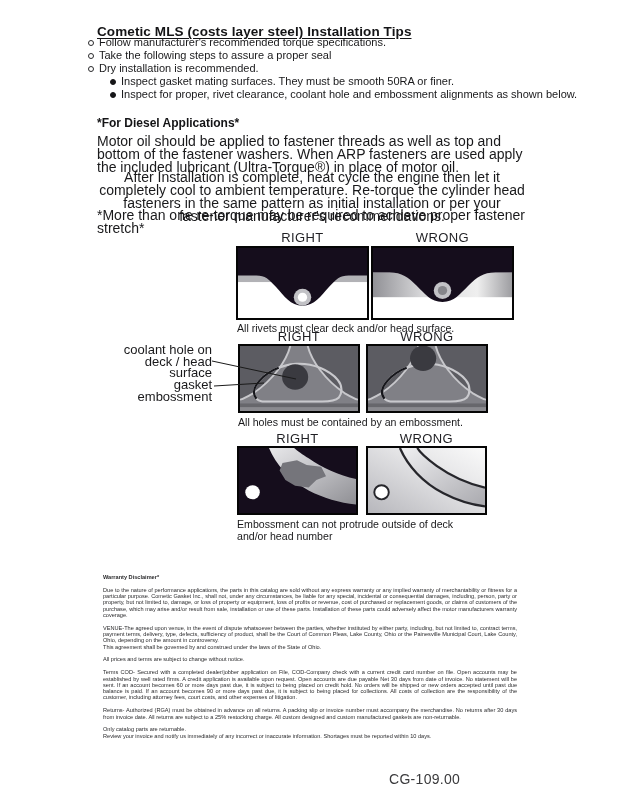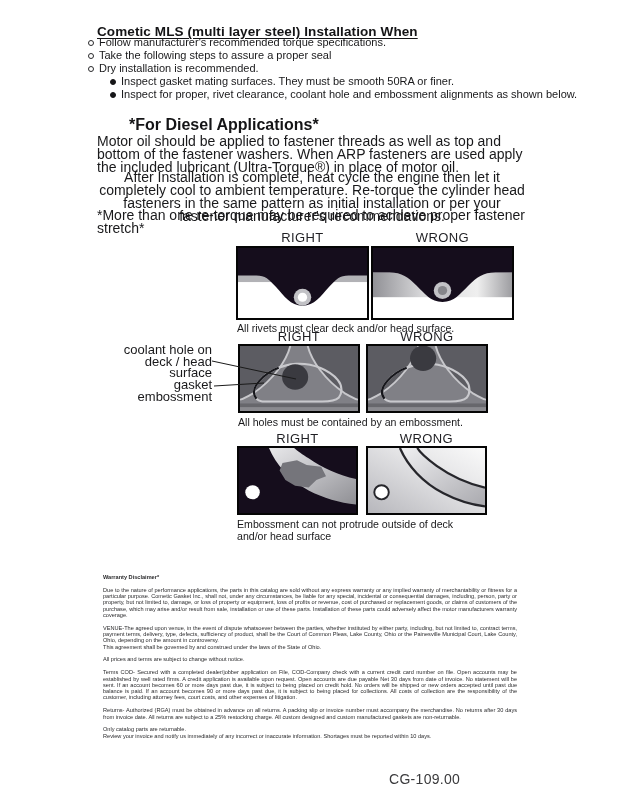"Cometic MLS (multi layer steel)" div.abs { text: multi layer steel) Installation When -> costs layer steel) Installation Tips }
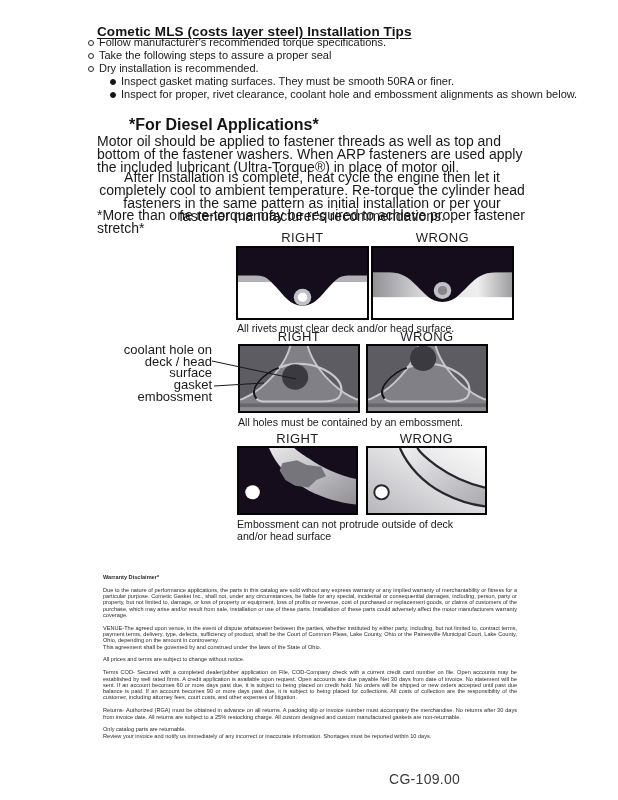"*For Diesel Applications*" .diesel-head { font-size: 16px -> 12px; margin-left: 32px -> none }
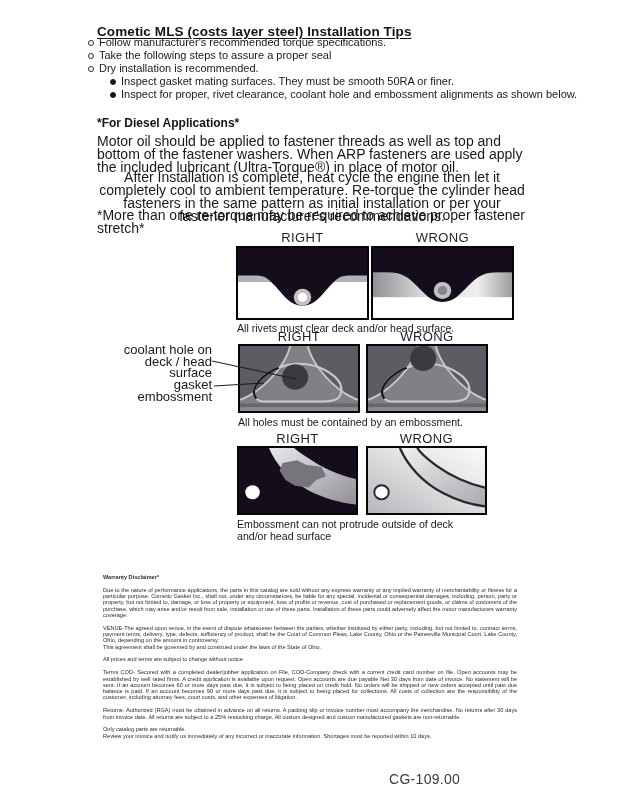"and/or head surface" div { text: surface -> number }
